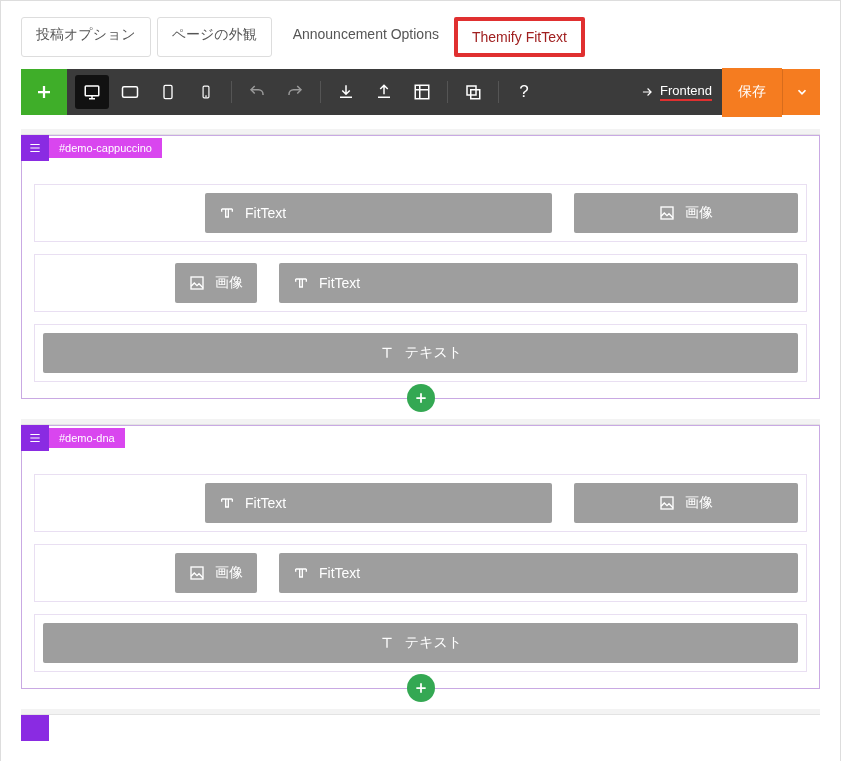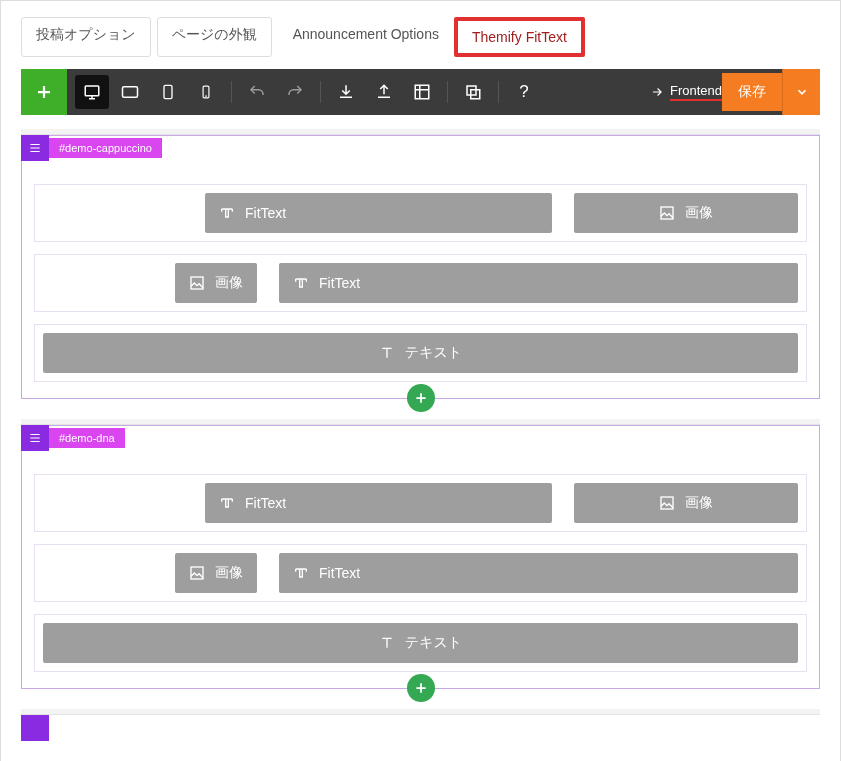"Frontend" .frontend-link { margin-right: none -> 10px }
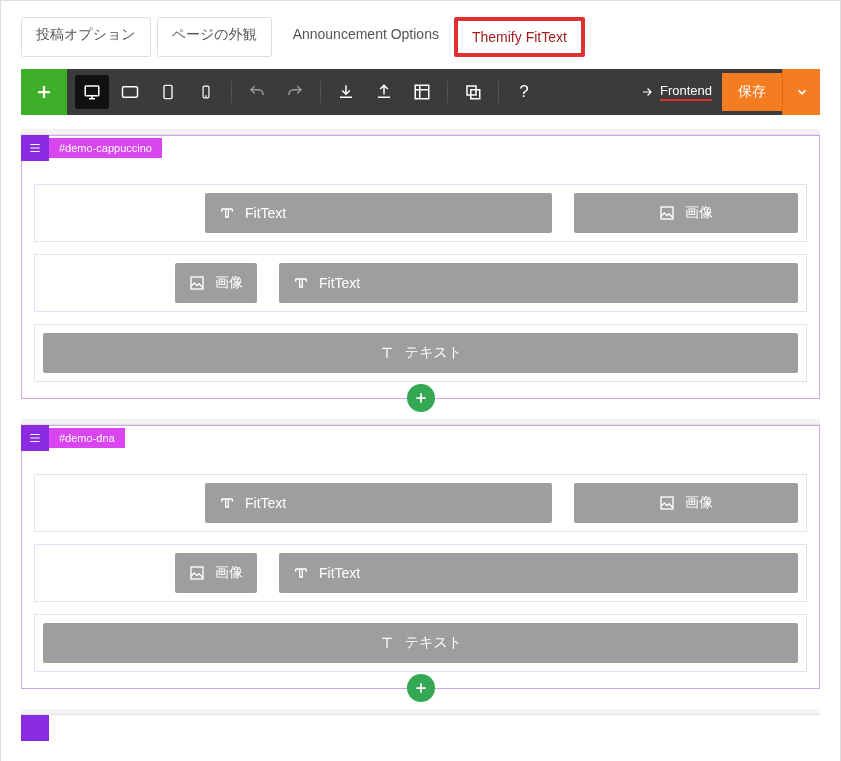"保存" .save-btn { height: 38px -> 49px }
